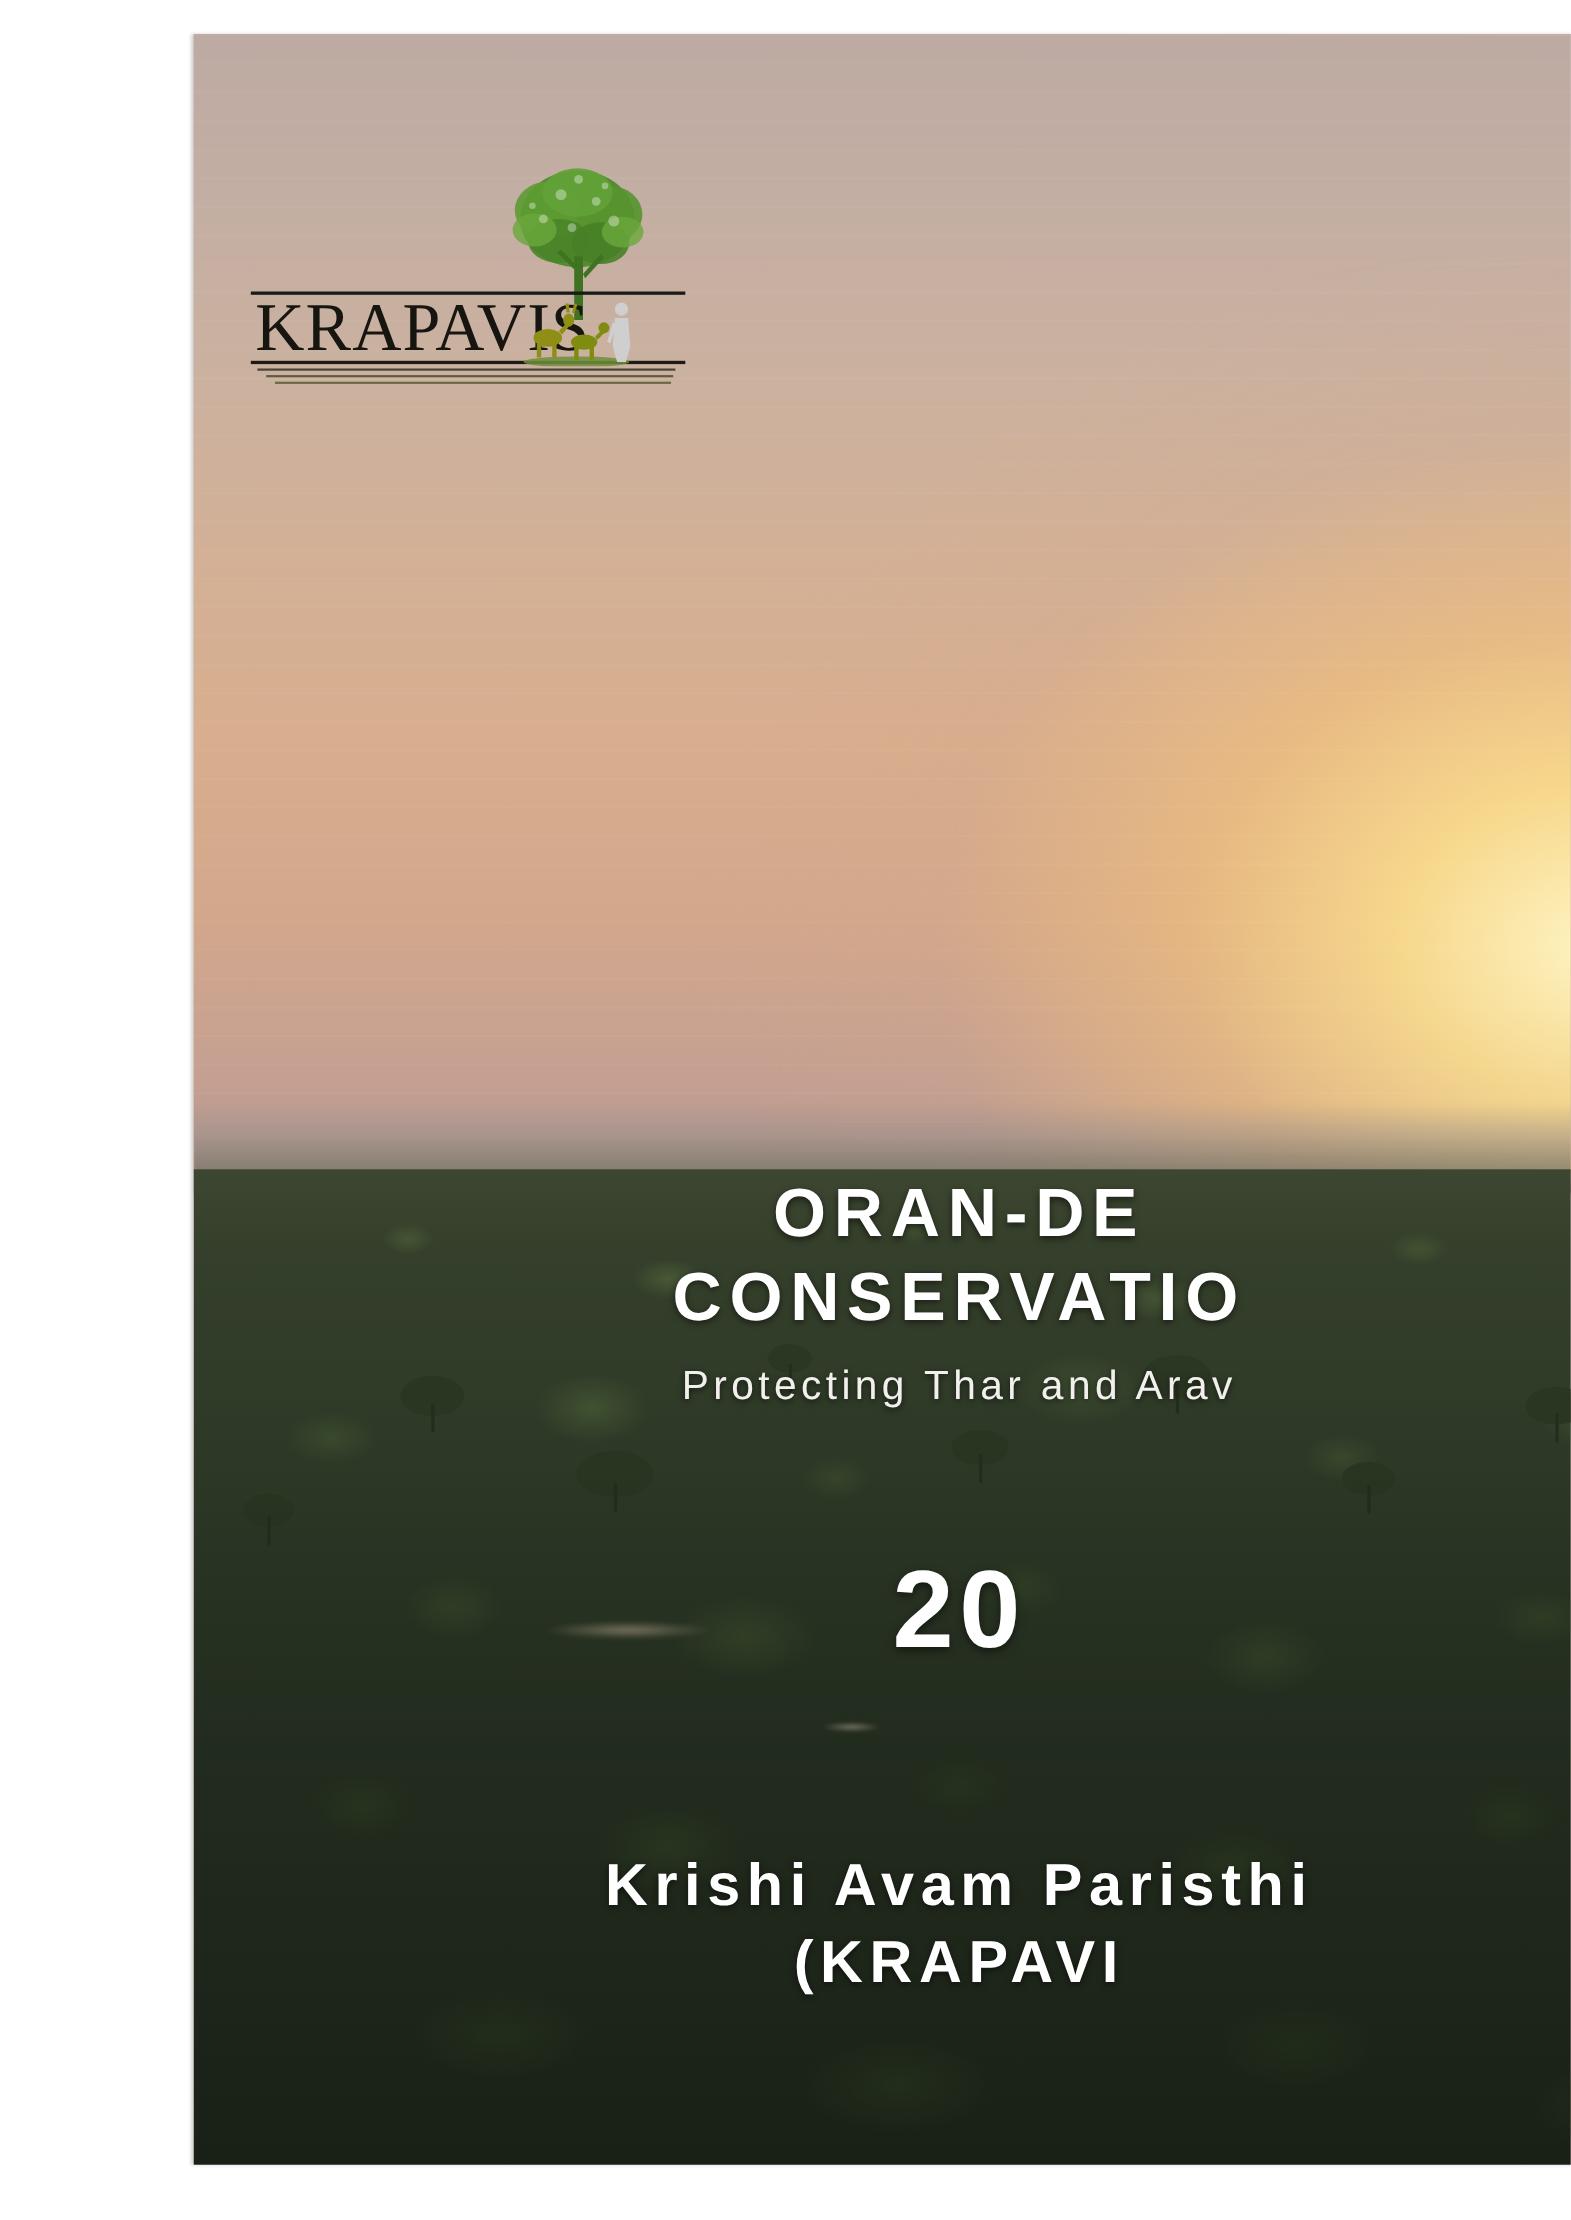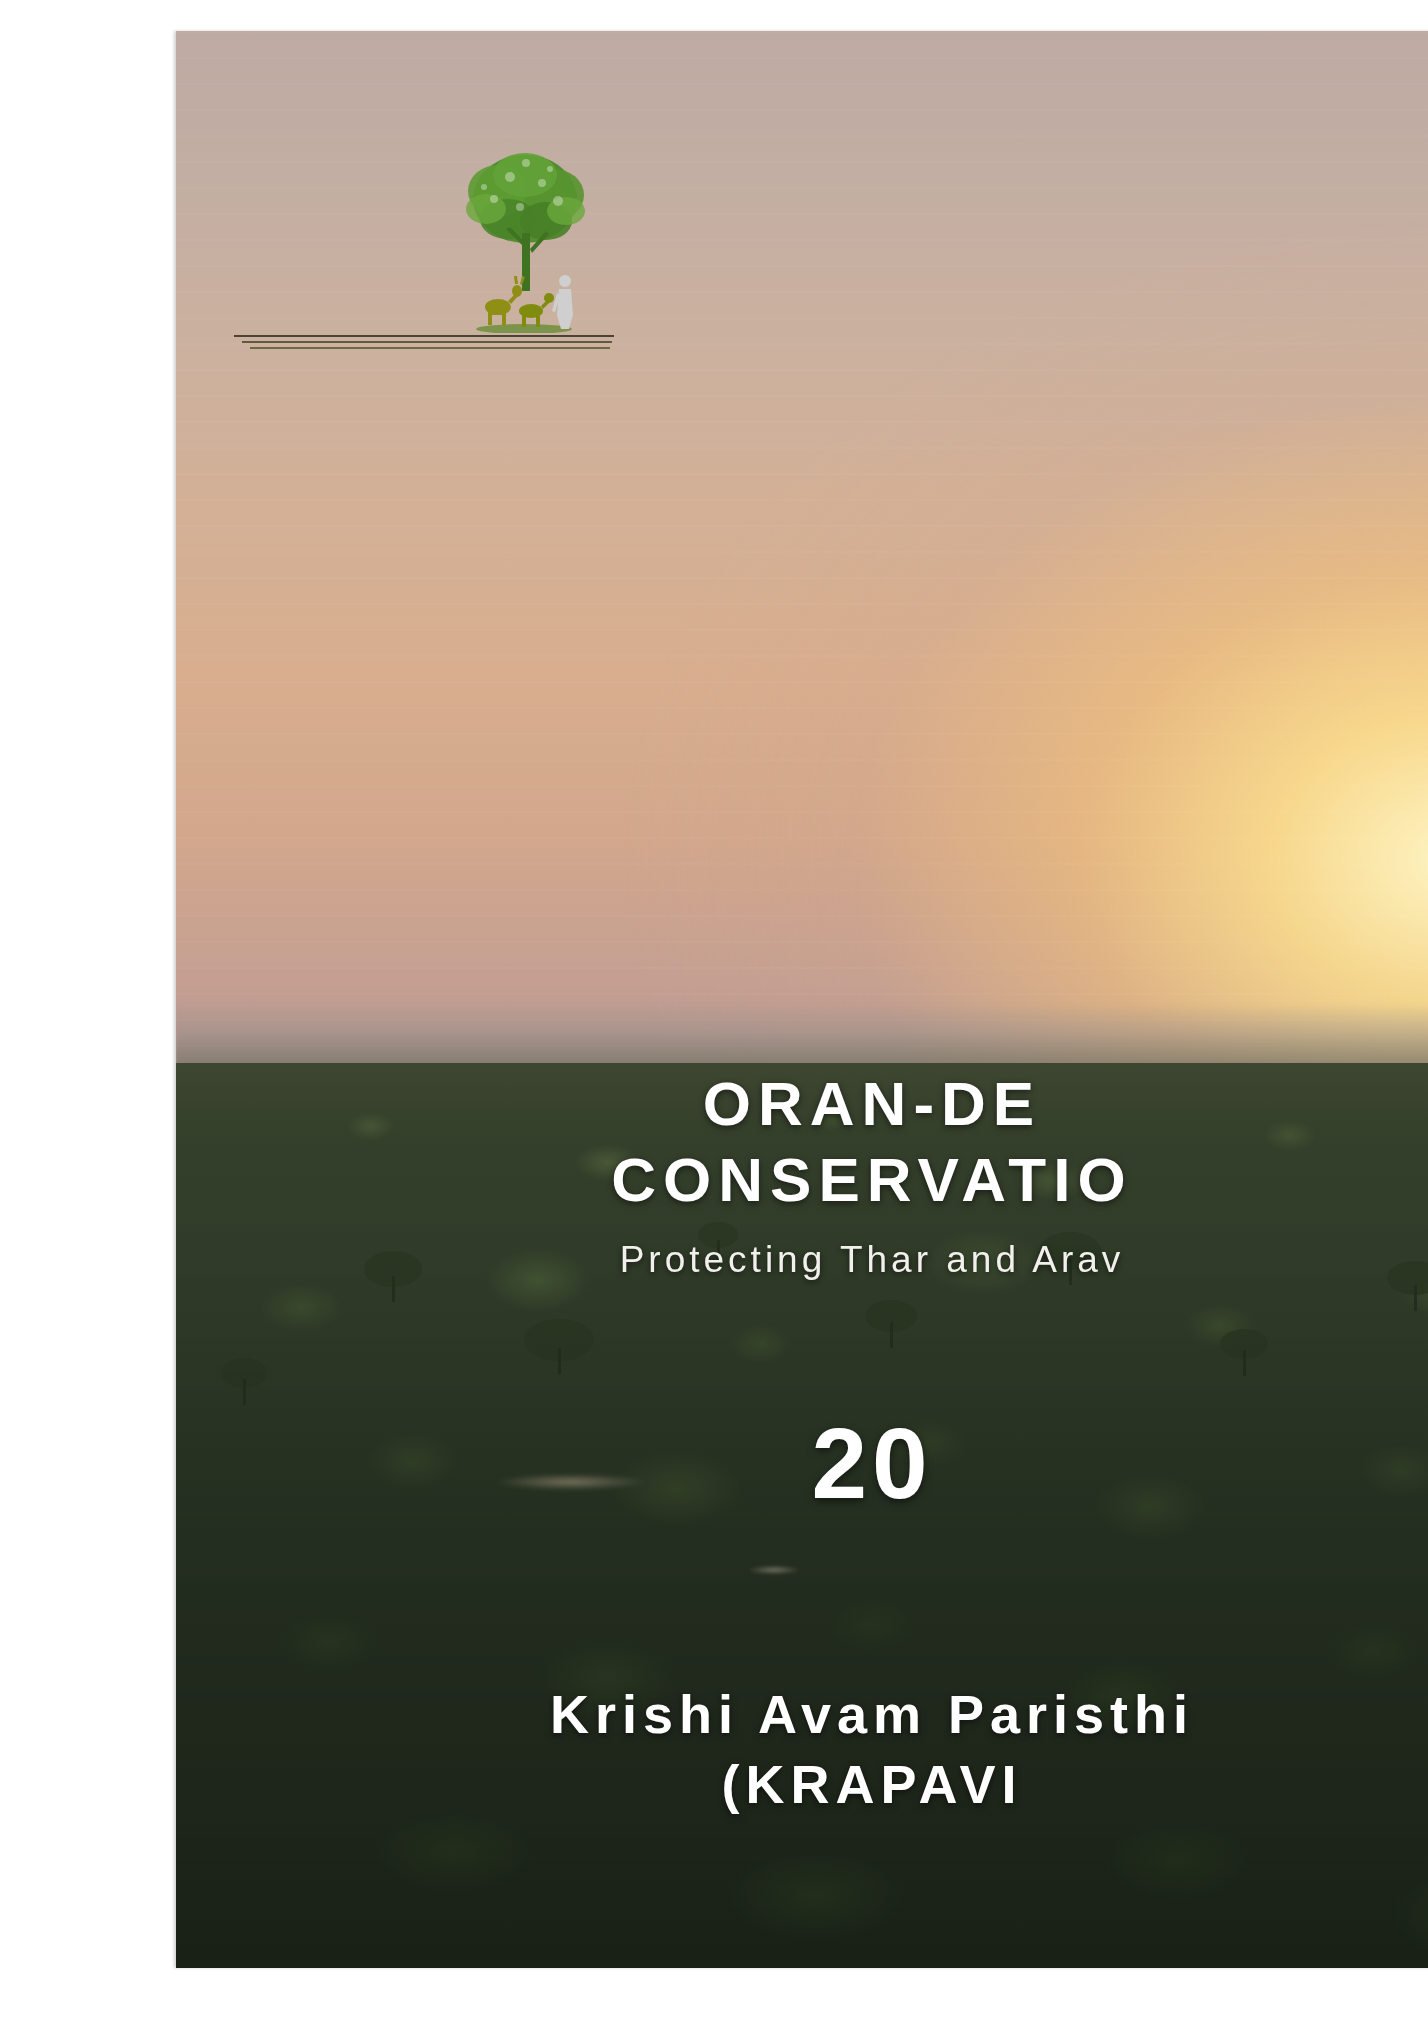"KRAPAVIS" div.logo-wordmark { html: none -> <div> <span>KRAPAVIS</span> </div> }
